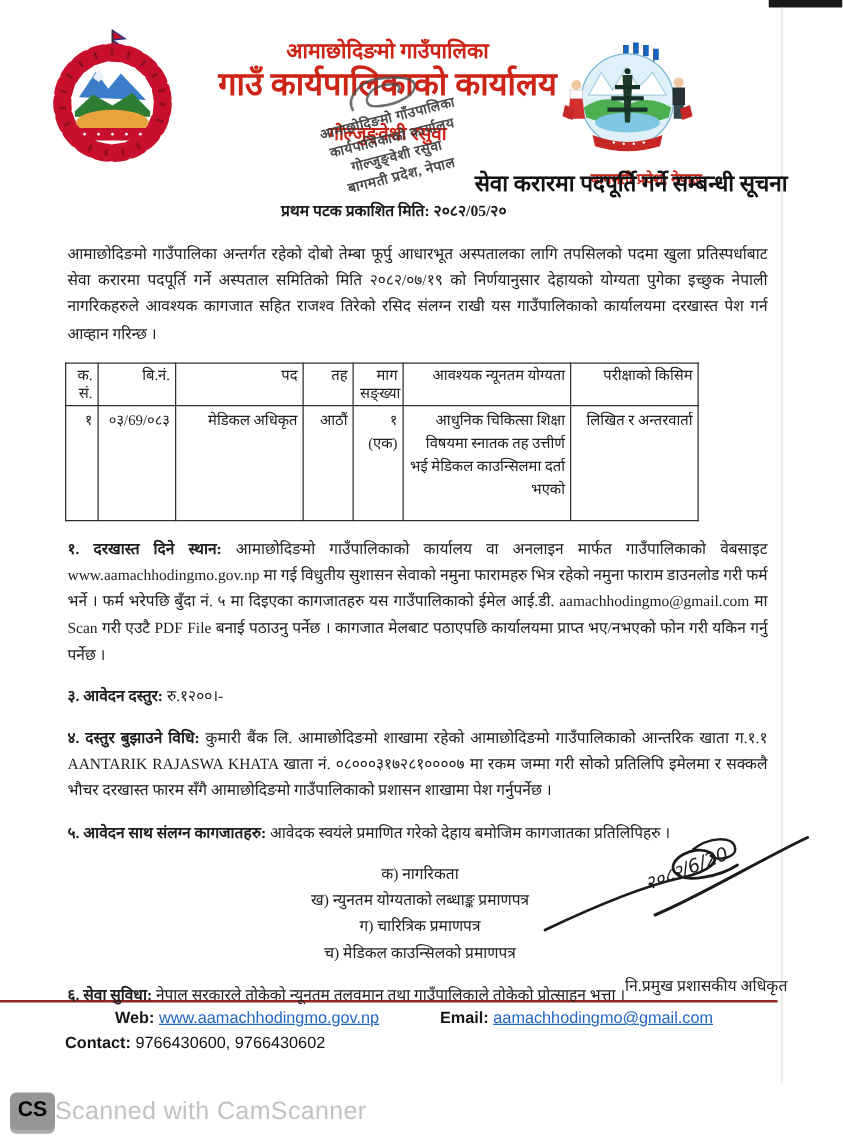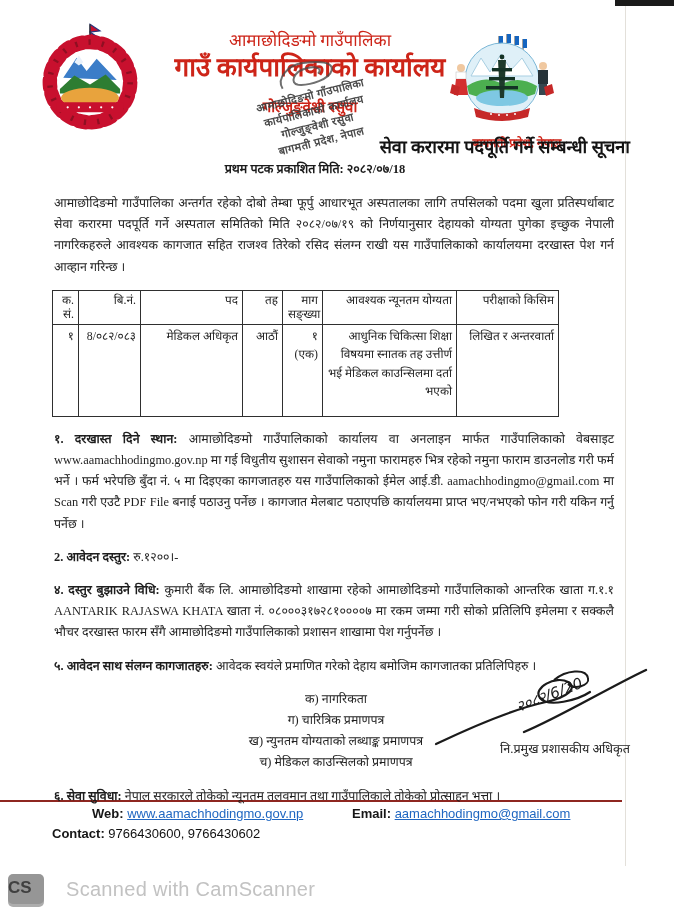"आमाछोदिङमो गाउँपालिका" .lh-1 { font-weight: normal -> bold }
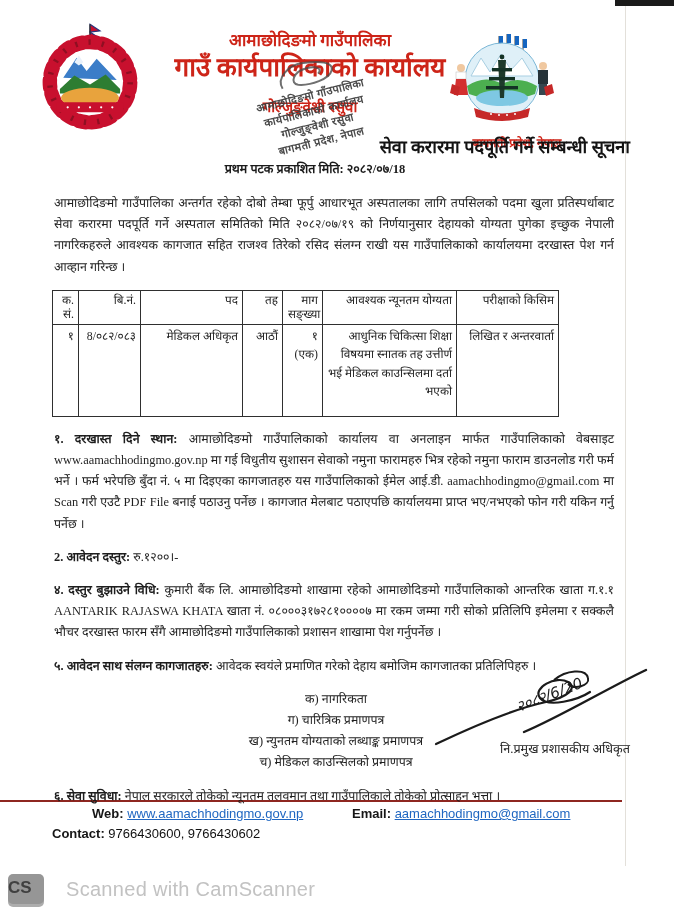"प्रथम पटक प्रकाशित मिति: २०८२/०७/18" div.published { text: २०८२/०७/18 -> २०८२/05/२० }
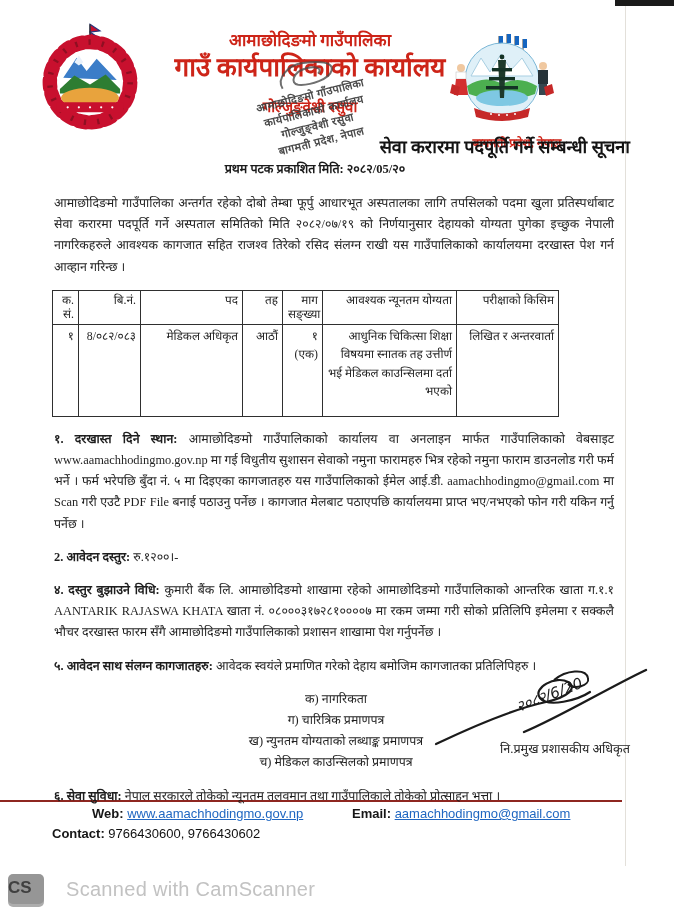"8/०८२/०८३" td { text: 8/०८२/०८३ -> ०३/69/०८३ }
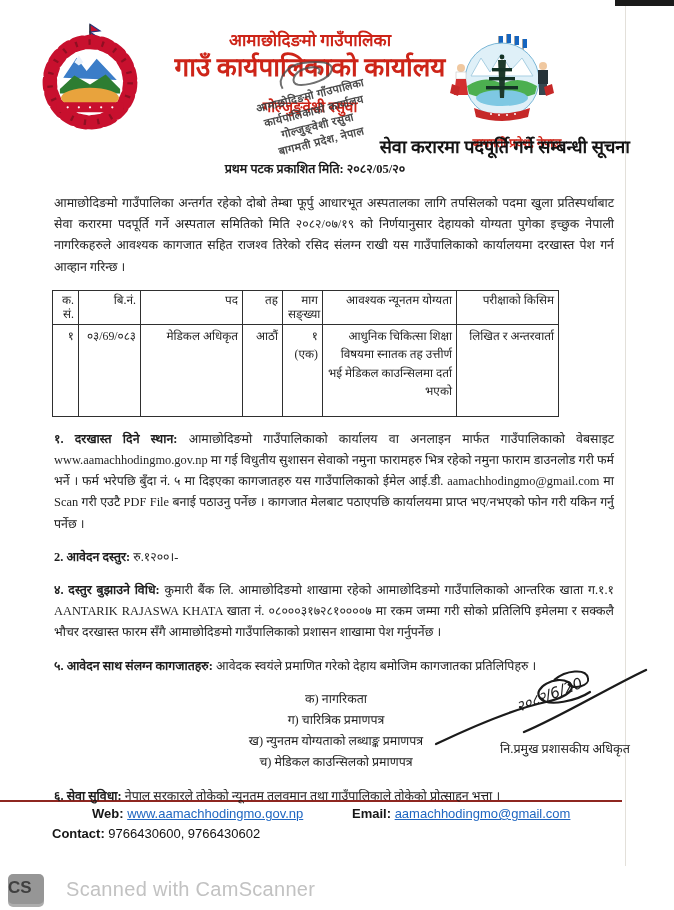"2. आवेदन दस्तुर:" b { text: 2 -> ३ }
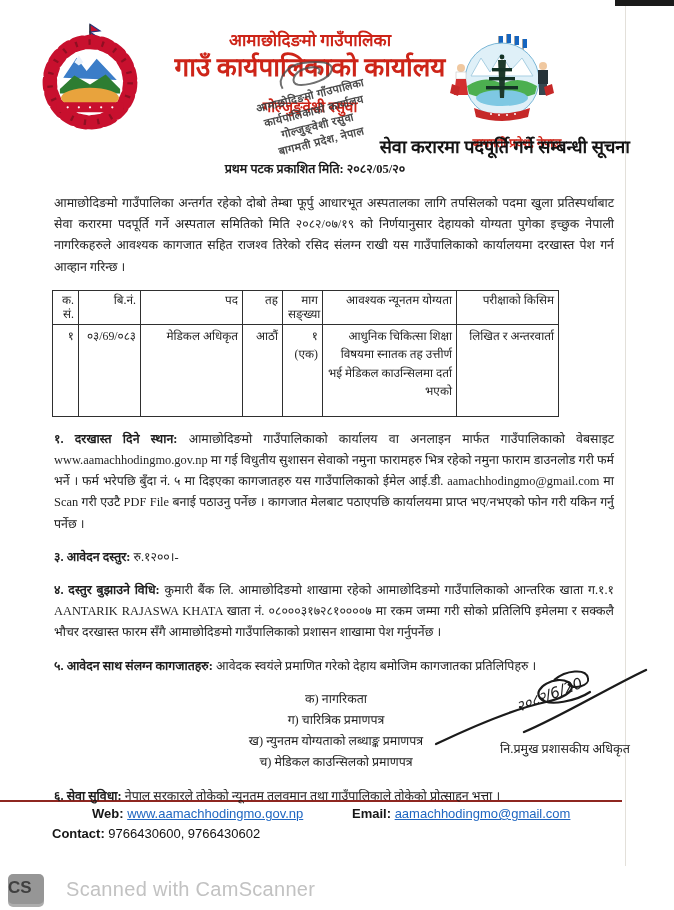"ग) चारित्रिक प्रमाणपत्र" div.doc-item { order: before "ख) न्युनतम योग्यताको लब्धाङ्क प्रमाणपत्र" -> after "ख) न्युनतम योग्यताको लब्धाङ्क प्रमाणपत्र" }
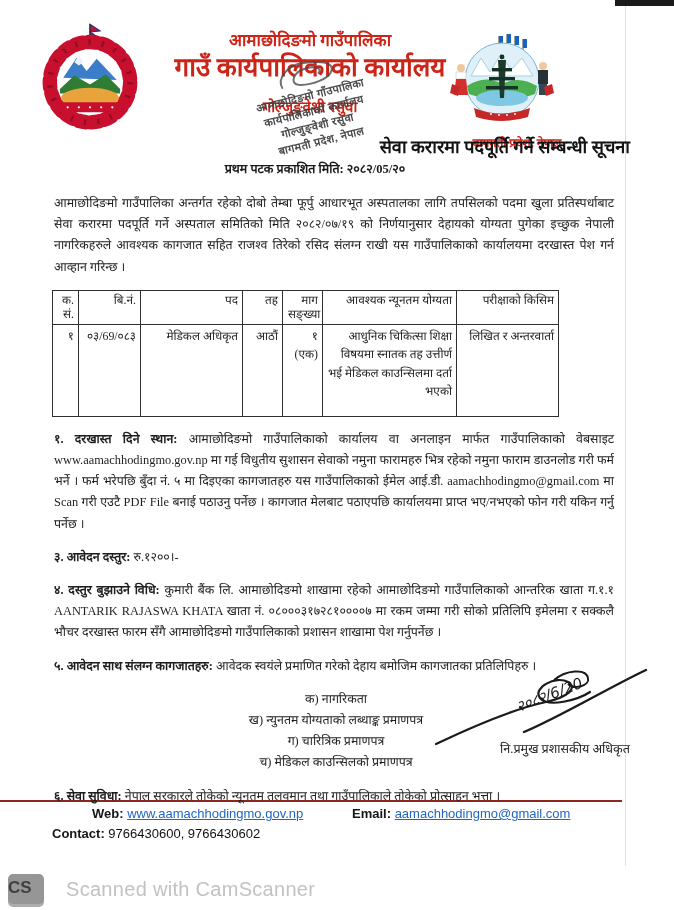"नि.प्रमुख प्रशासकीय अधिकृत" .sig-title { top: 740px -> 780px }
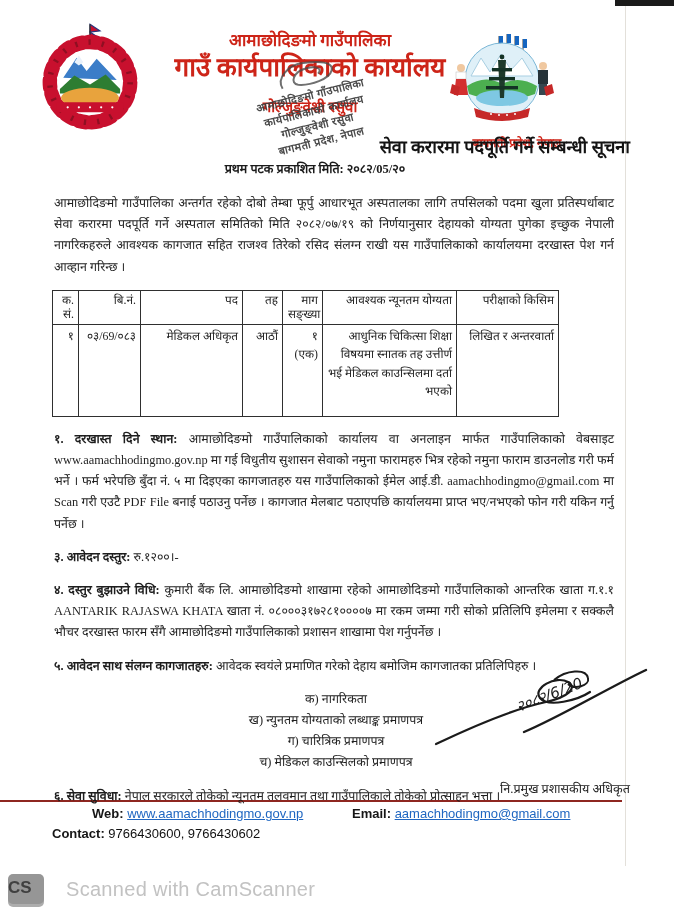"CS" .cs-badge { color: #404040 -> #000000; text-align: none -> center }
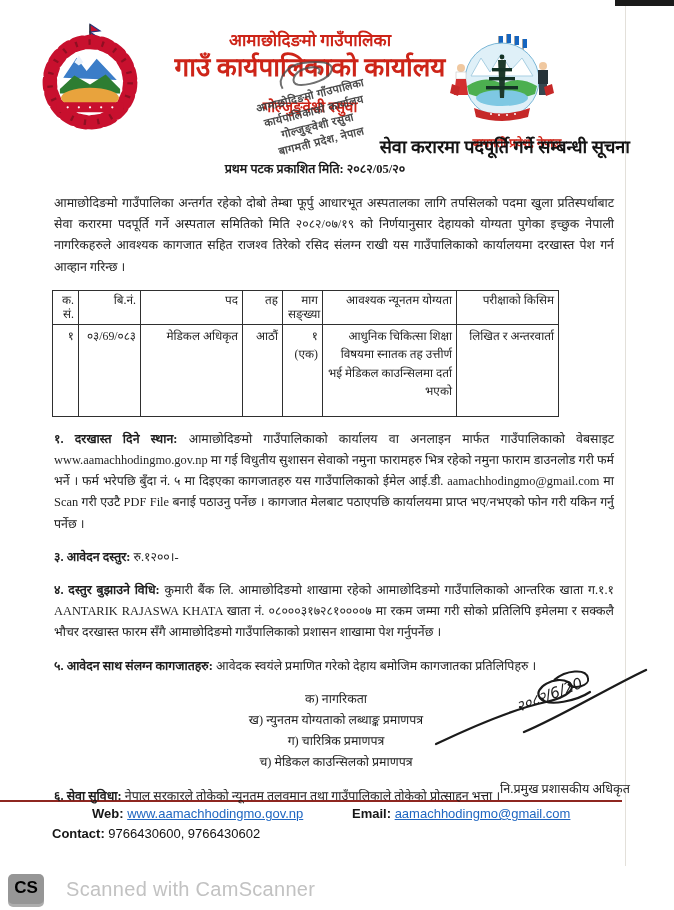"Scanned with CamScanner" .cs-text { left: 66px -> 44px }
